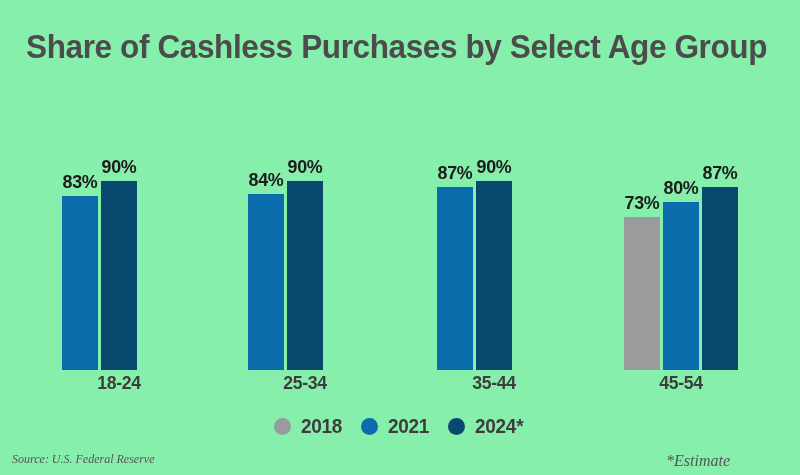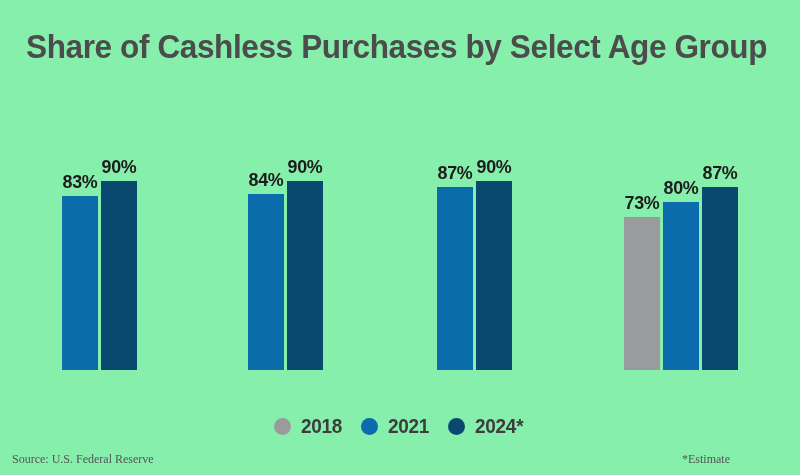"18-24" div.cat-labels { html: none -> <div> <div>18-24</div> <div>25-34</div> <div>35-44</div> <div>45-54</div> </div> }
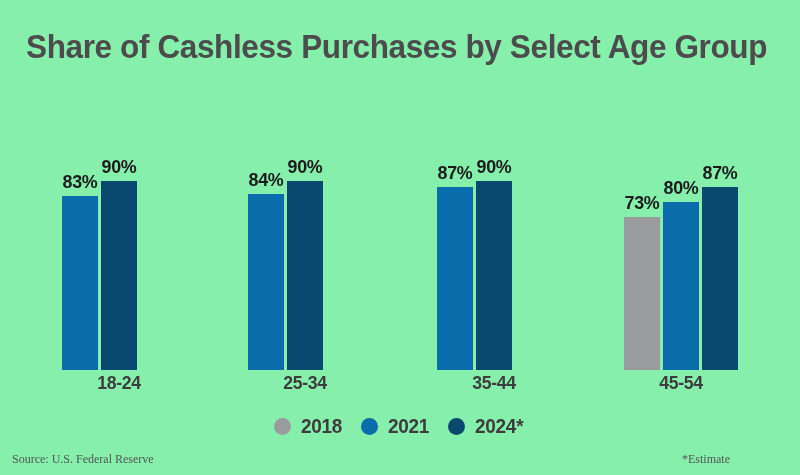"Source: U.S. Federal Reserve" .footer { font-style: none -> italic }
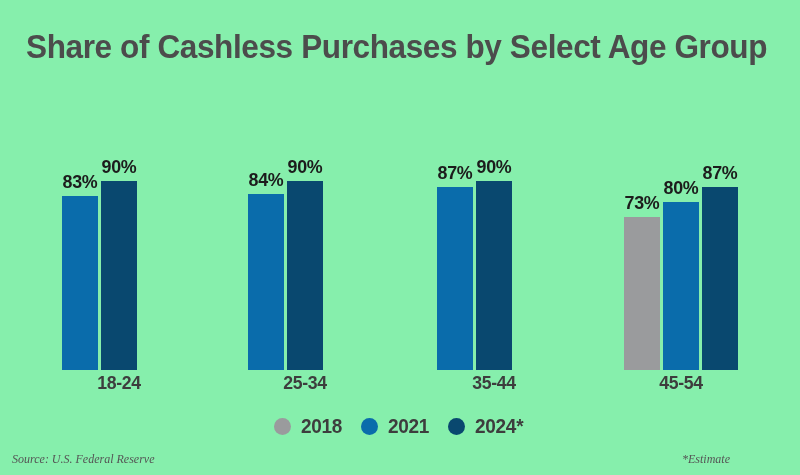"*Estimate" .estimate-note { font-size: 12px -> 16px }
